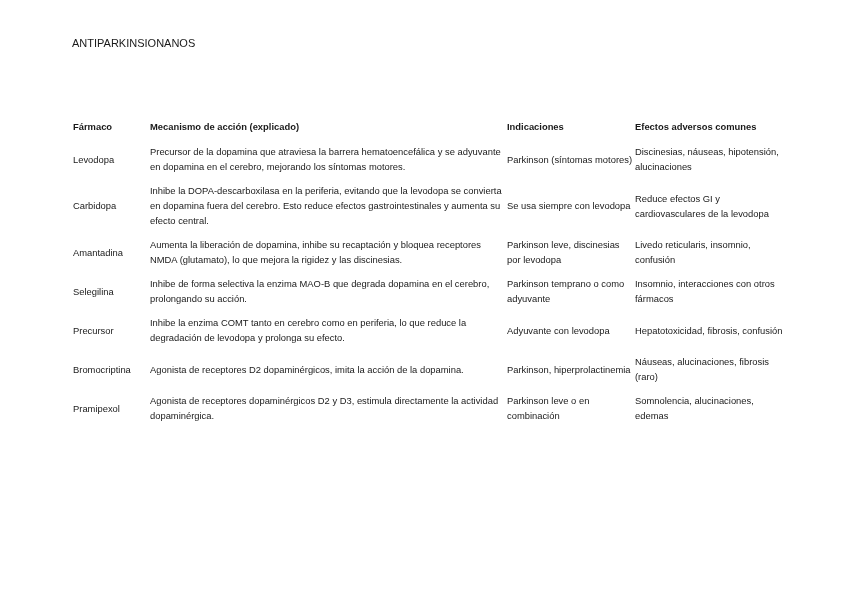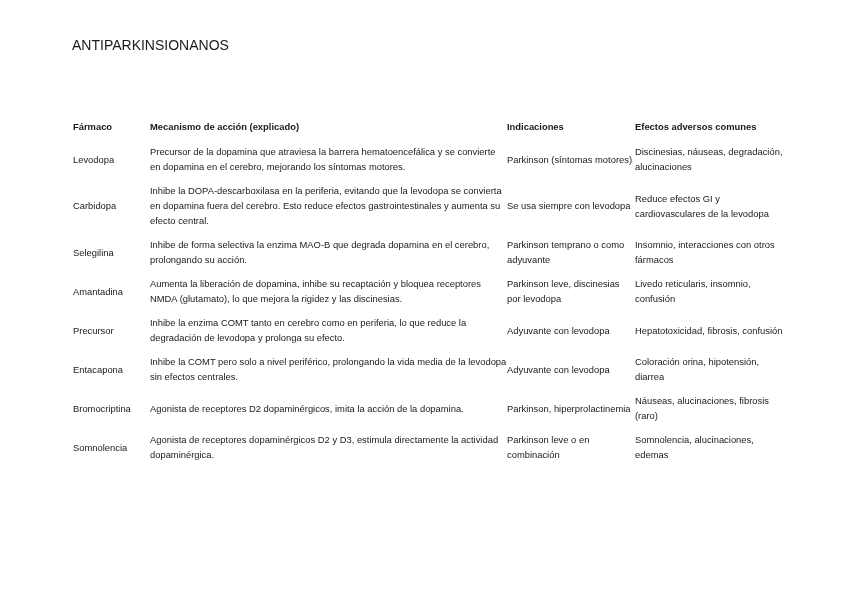"ANTIPARKINSIONANOS" .doc-title { font-size: 14px -> 11px }
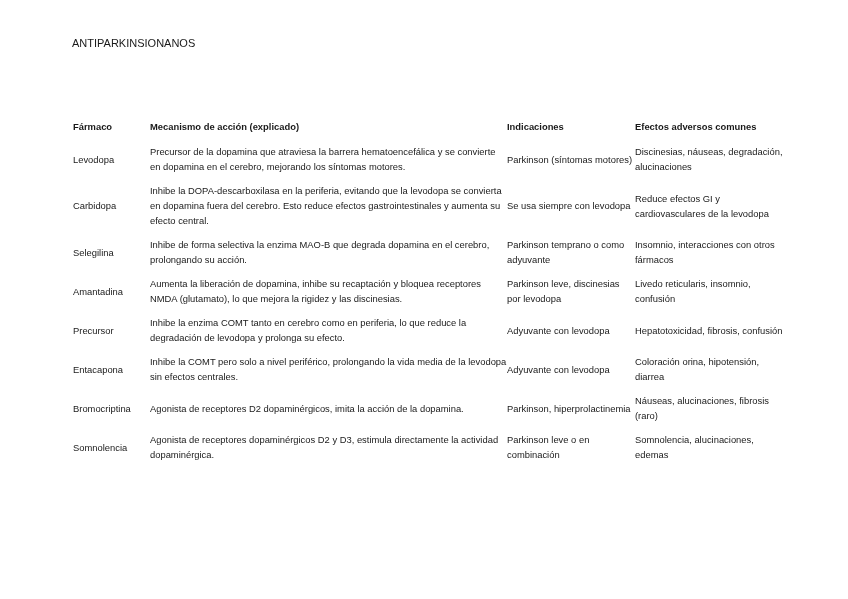"Precursor de la dopamina que" td.c2 { text: convierte -> adyuvante }
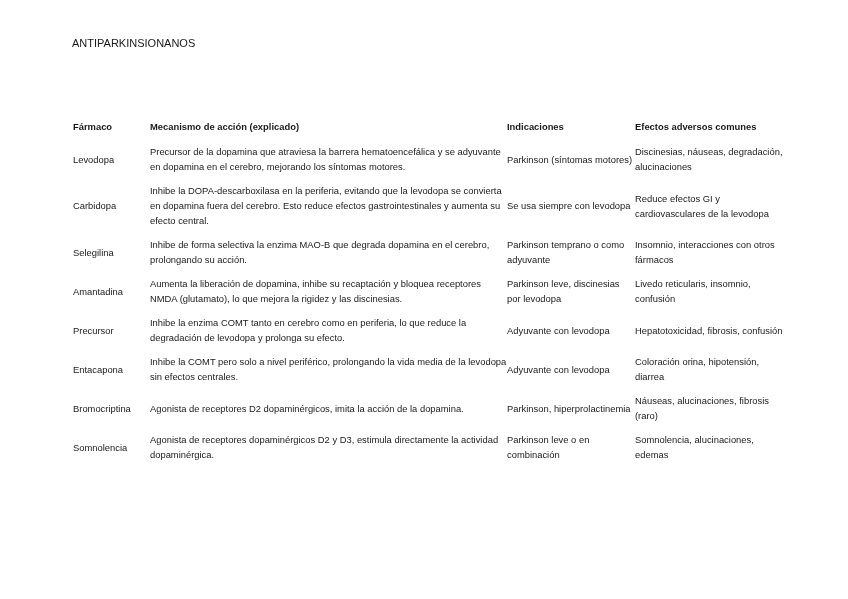"Discinesias, náuseas, degradación," td.c4 { text: degradación -> hipotensión }
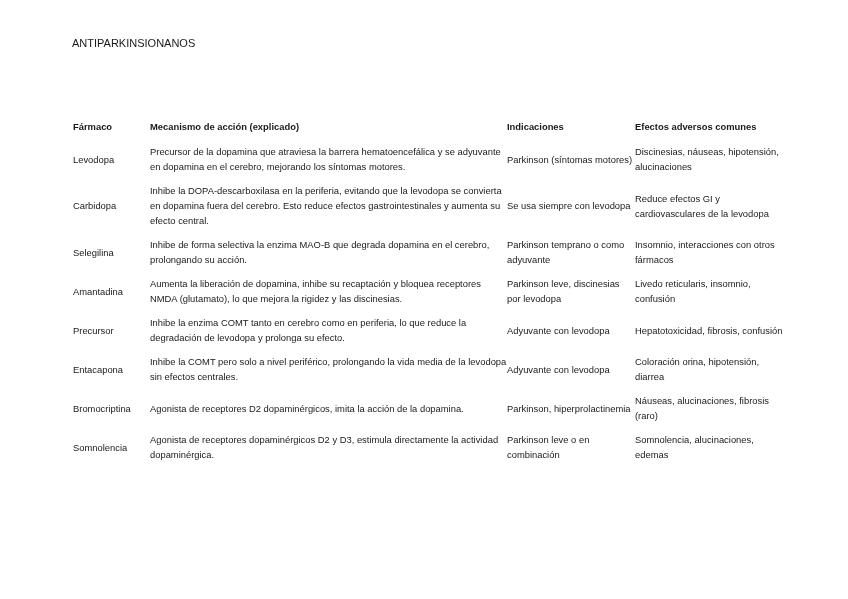"Selegilina" tr { order: before "Amantadina" -> after "Amantadina" }
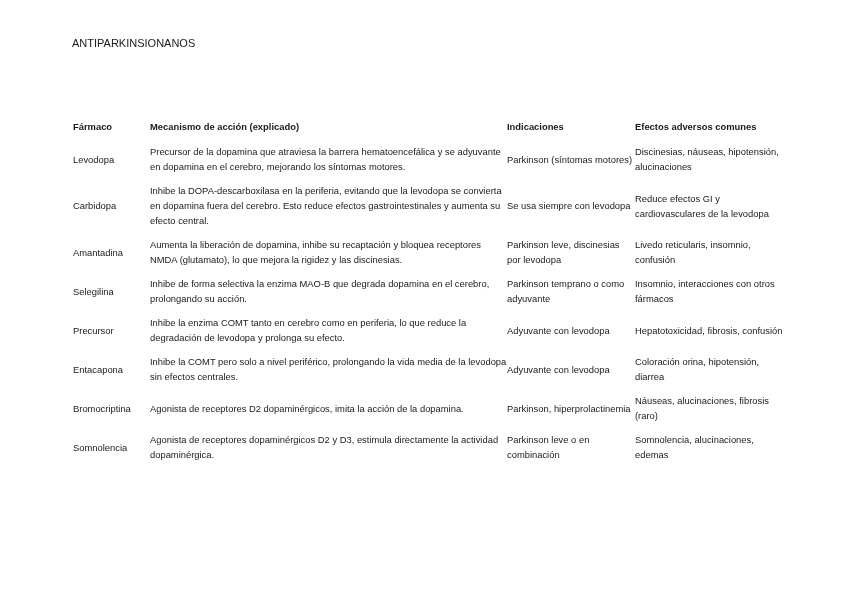"Entacapona" tr { html: <tr> <td>Entacapona</td> <td>Inhibe la COMT pero solo a nivel periférico, prolongando la vida media de la levodopa sin efectos centrales.</td> <td>Adyuvante con levodopa</td> <td>Coloración orina, hipotensión, diarrea</td> </tr> -> none }
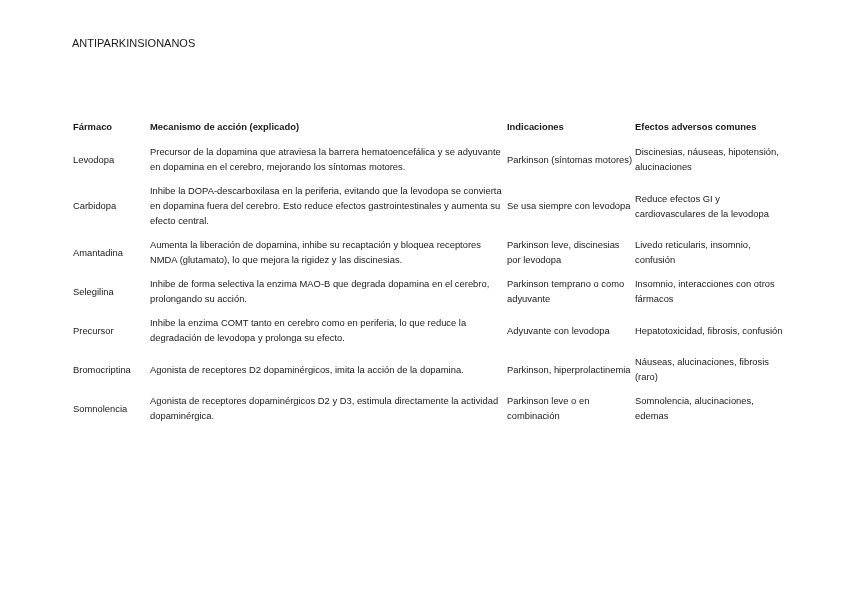"Somnolencia" td.c1 { text: Somnolencia -> Pramipexol }
